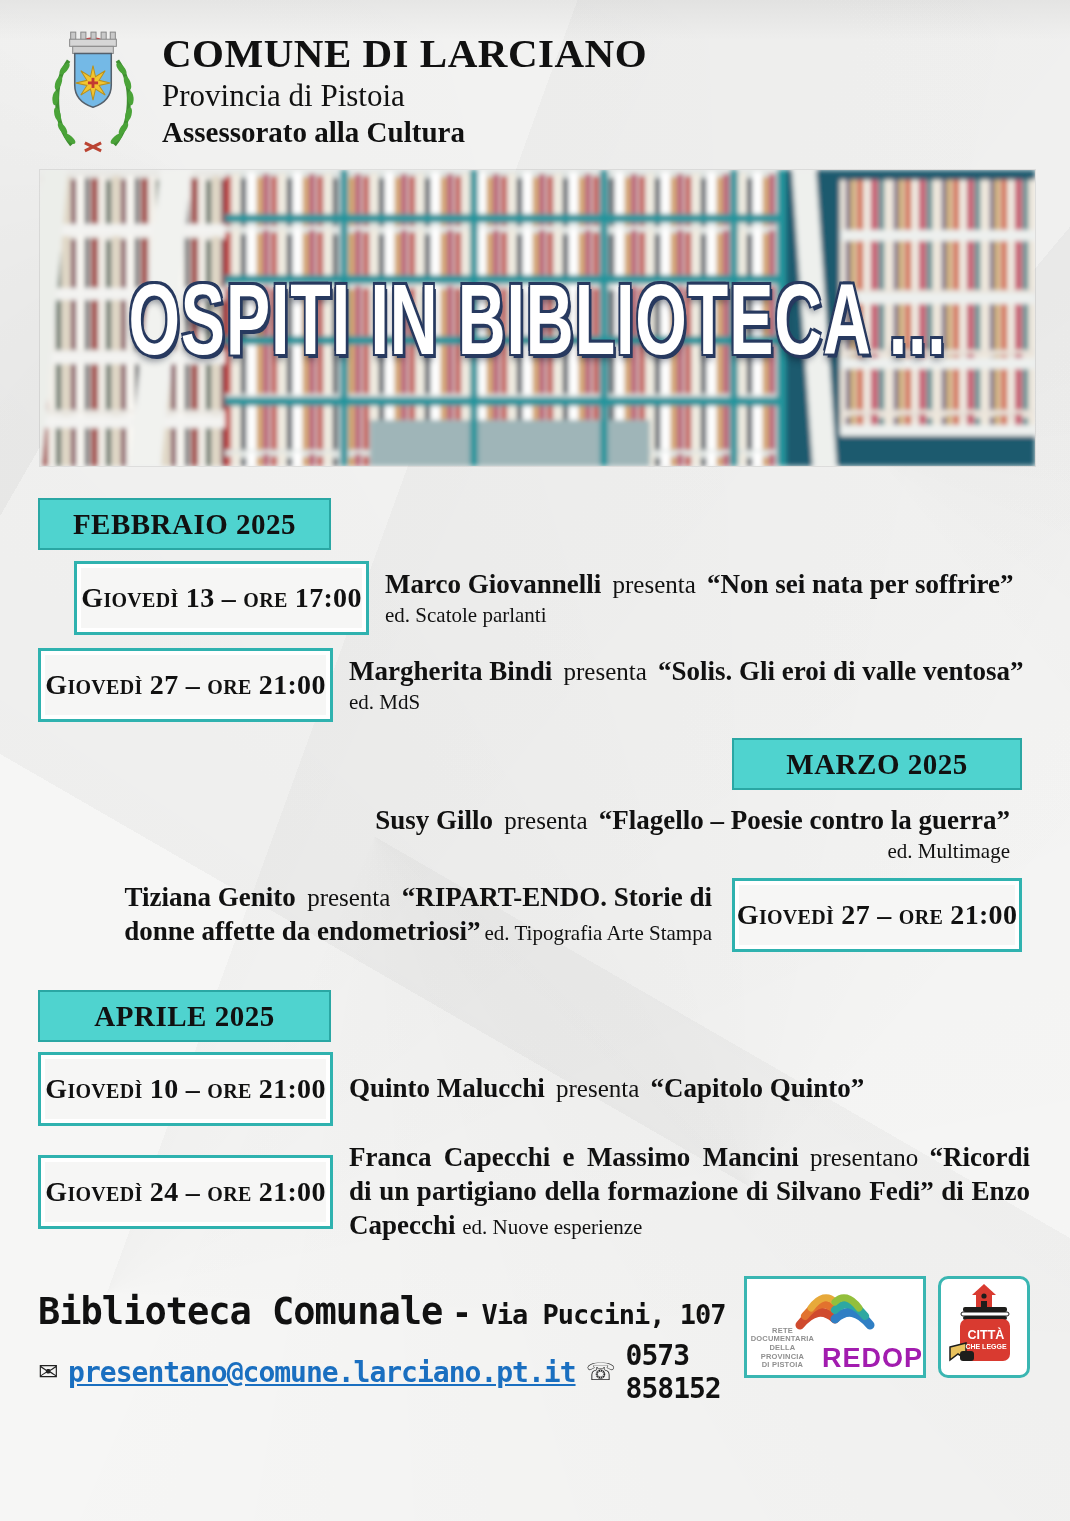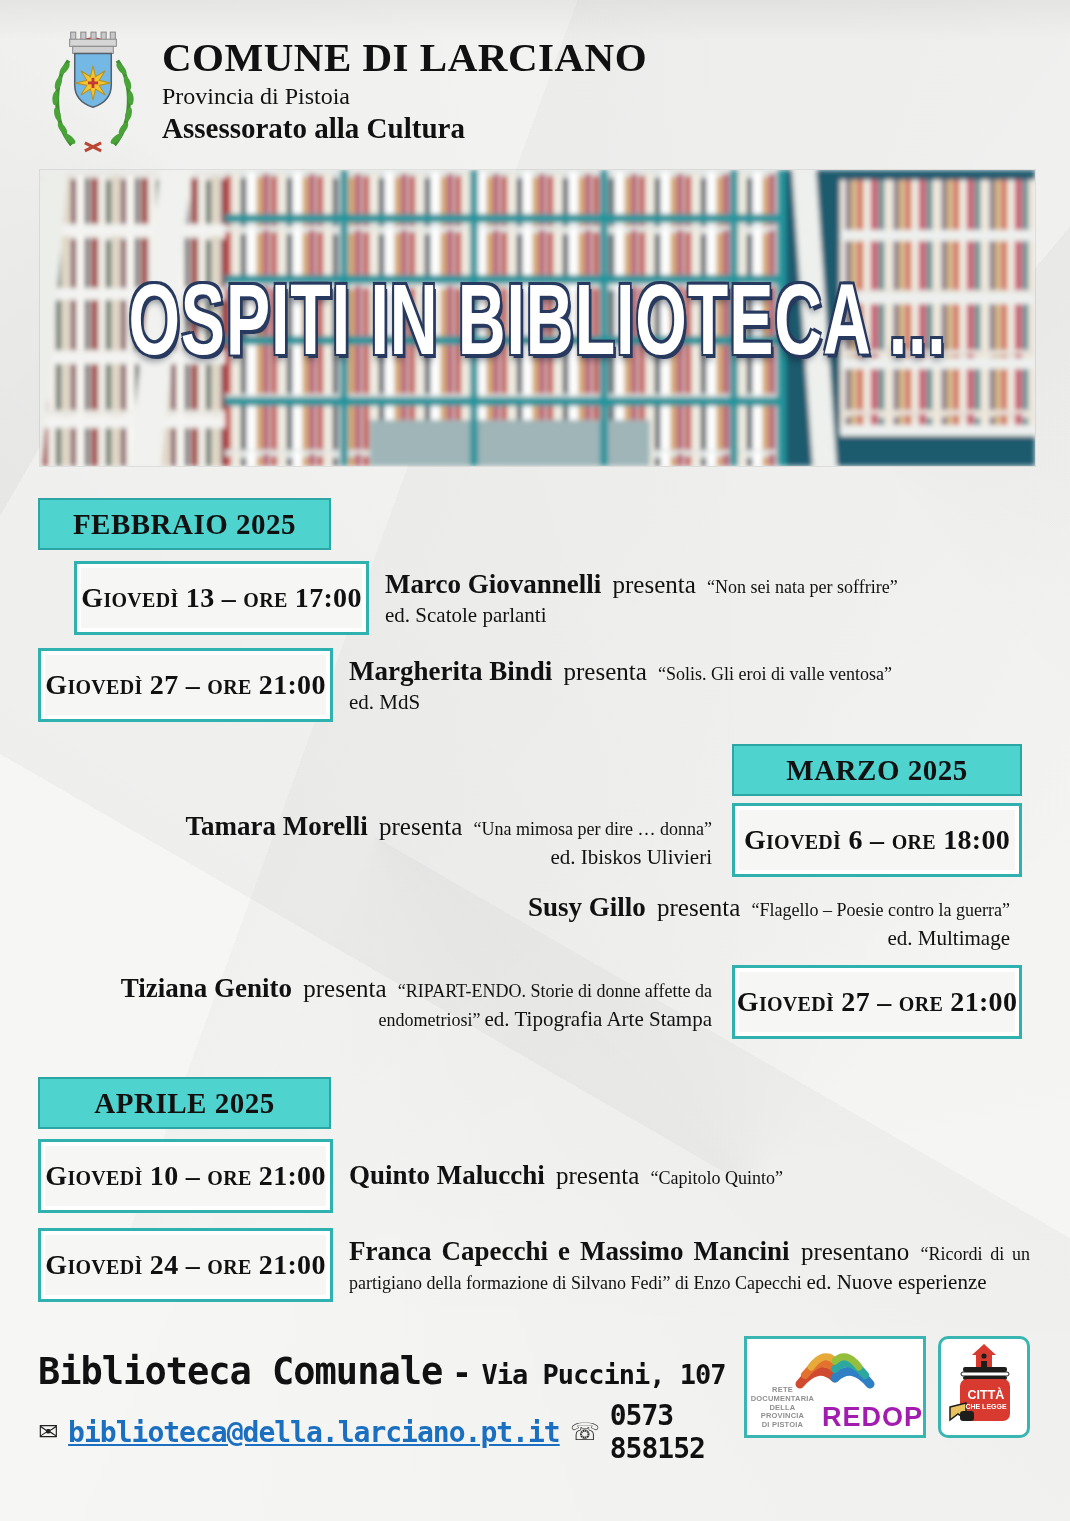"Provincia di Pistoia" .hdr-prov { font-size: 24px -> 31px }
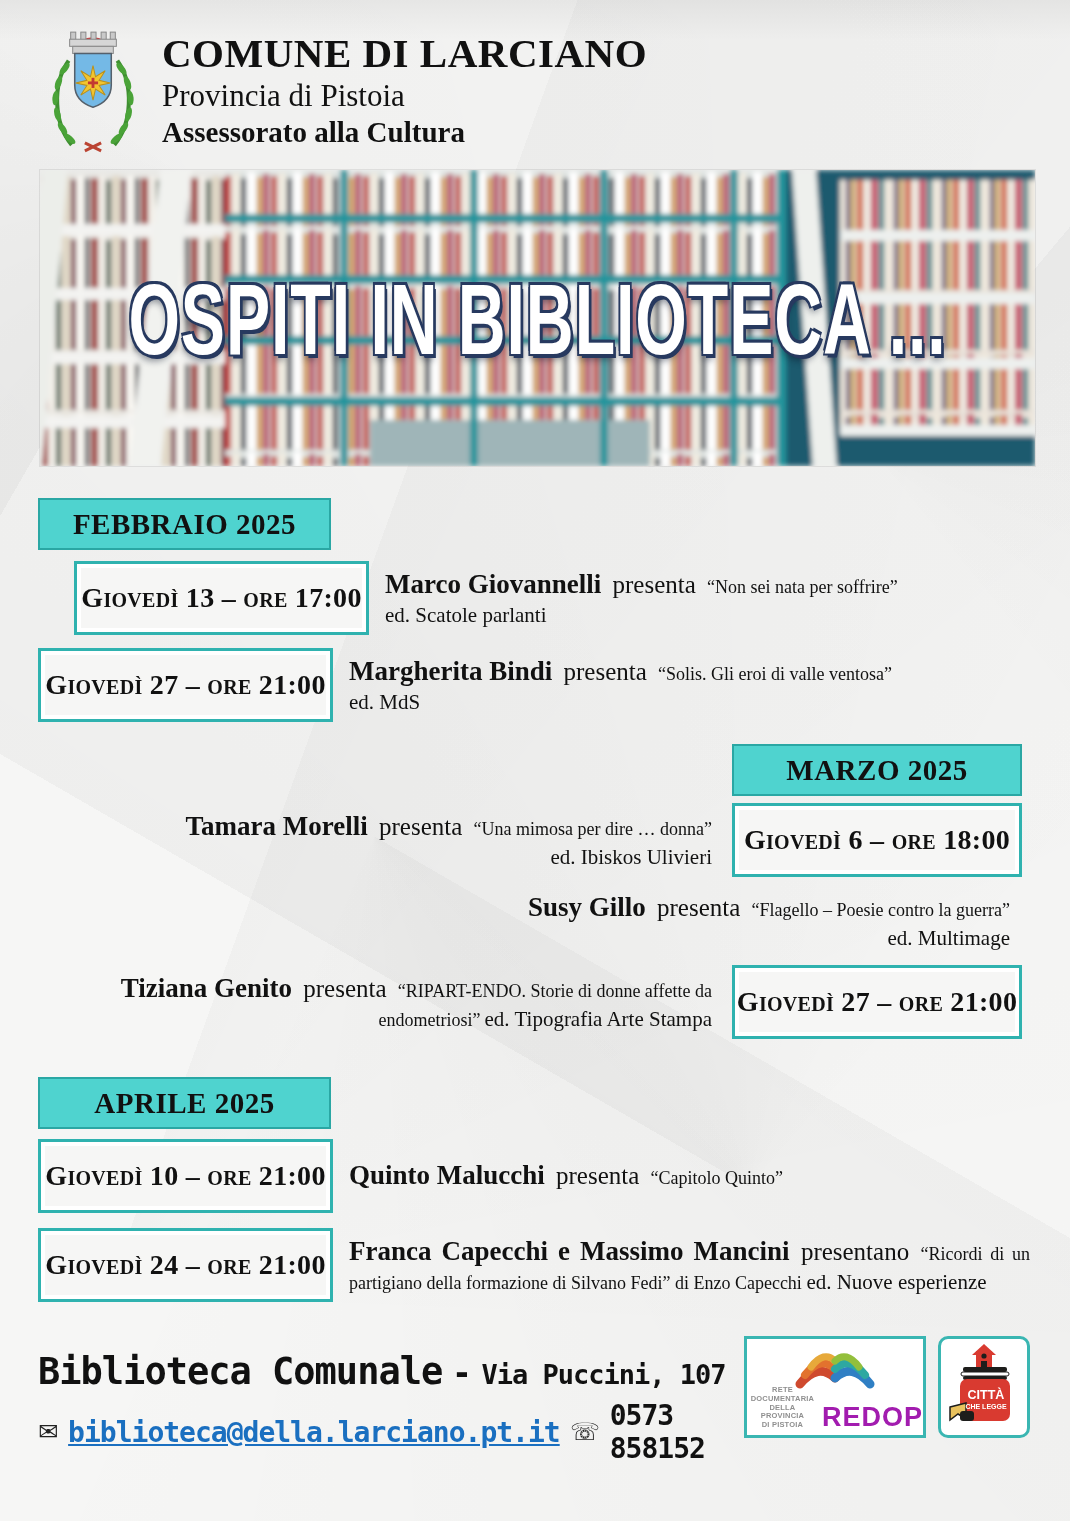"“Non sei nata per soffrire”" .btitle { font-size: 18px -> 27px; font-weight: normal -> bold }
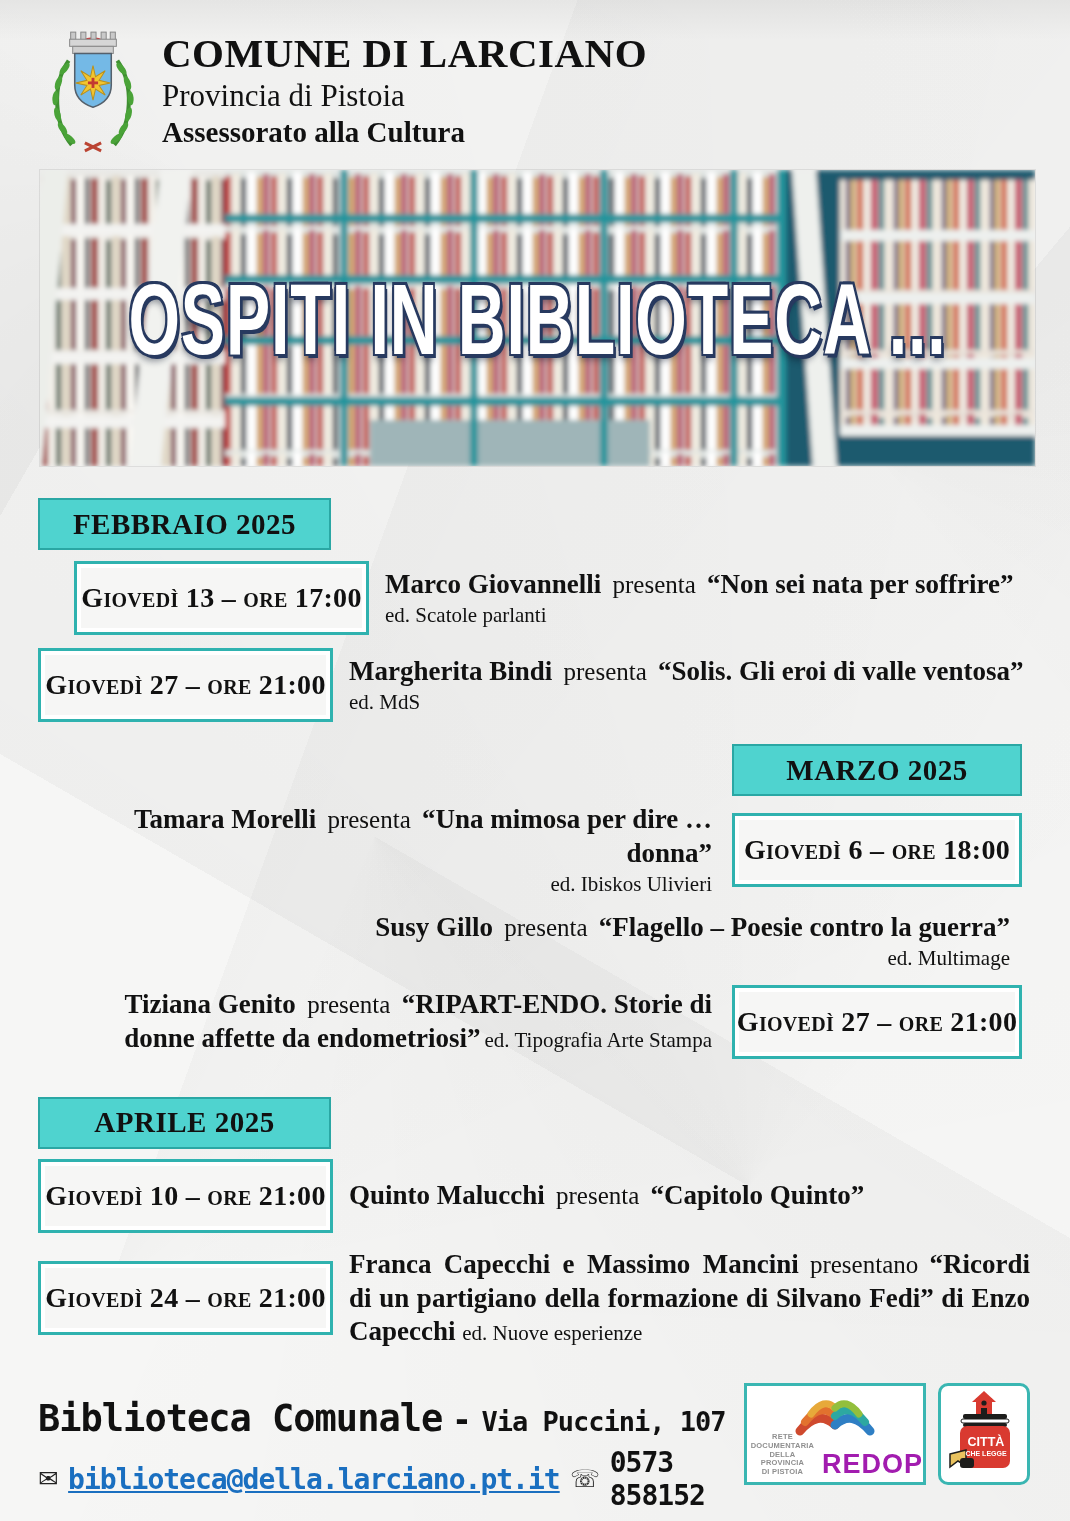"MARZO 2025" .mt22 { margin-top: 22px -> 16px }
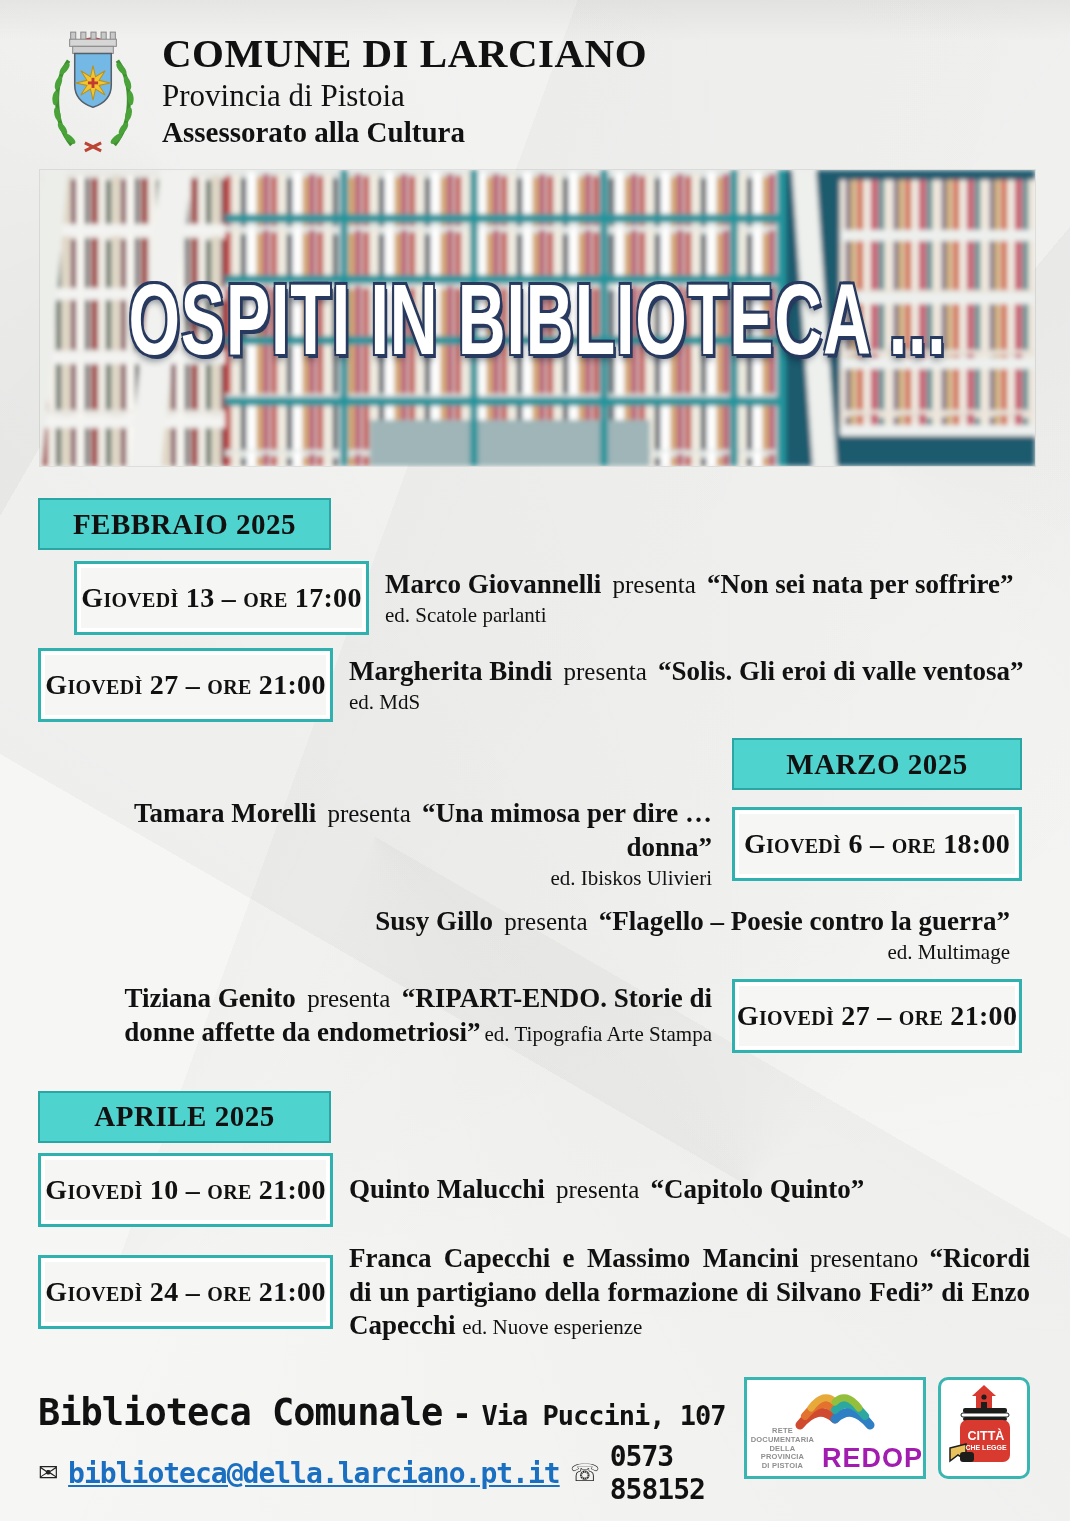"Tamara Morelli presenta “Una mimosa" div.evrow { html: <div> <div> <span>Tamara Morelli</span><span>presenta</span><span>“Una mimosa per dire … donna”</span> <span>ed. Ibiskos Ulivieri</span> </div> <div>Giovedì 6 – ore 18:00</div> </div> -> none }
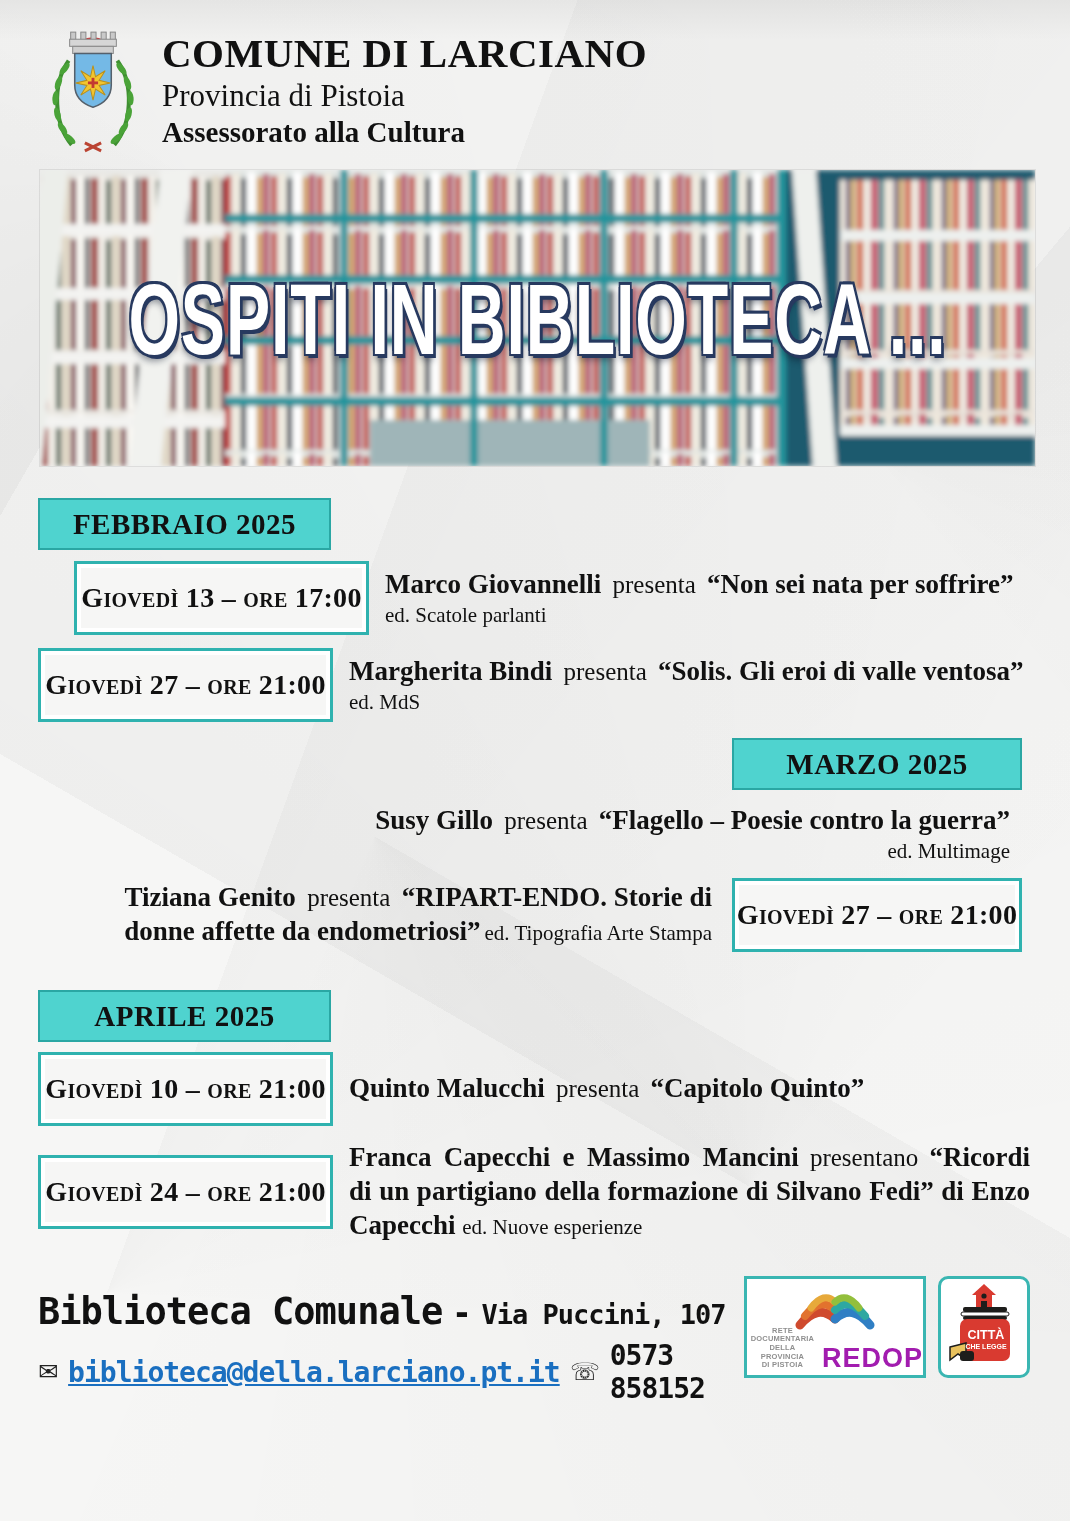"biblioteca@della.larciano.pt.it" a.email { text: biblioteca@della.larciano.pt.it -> presentano@comune.larciano.pt.it }
